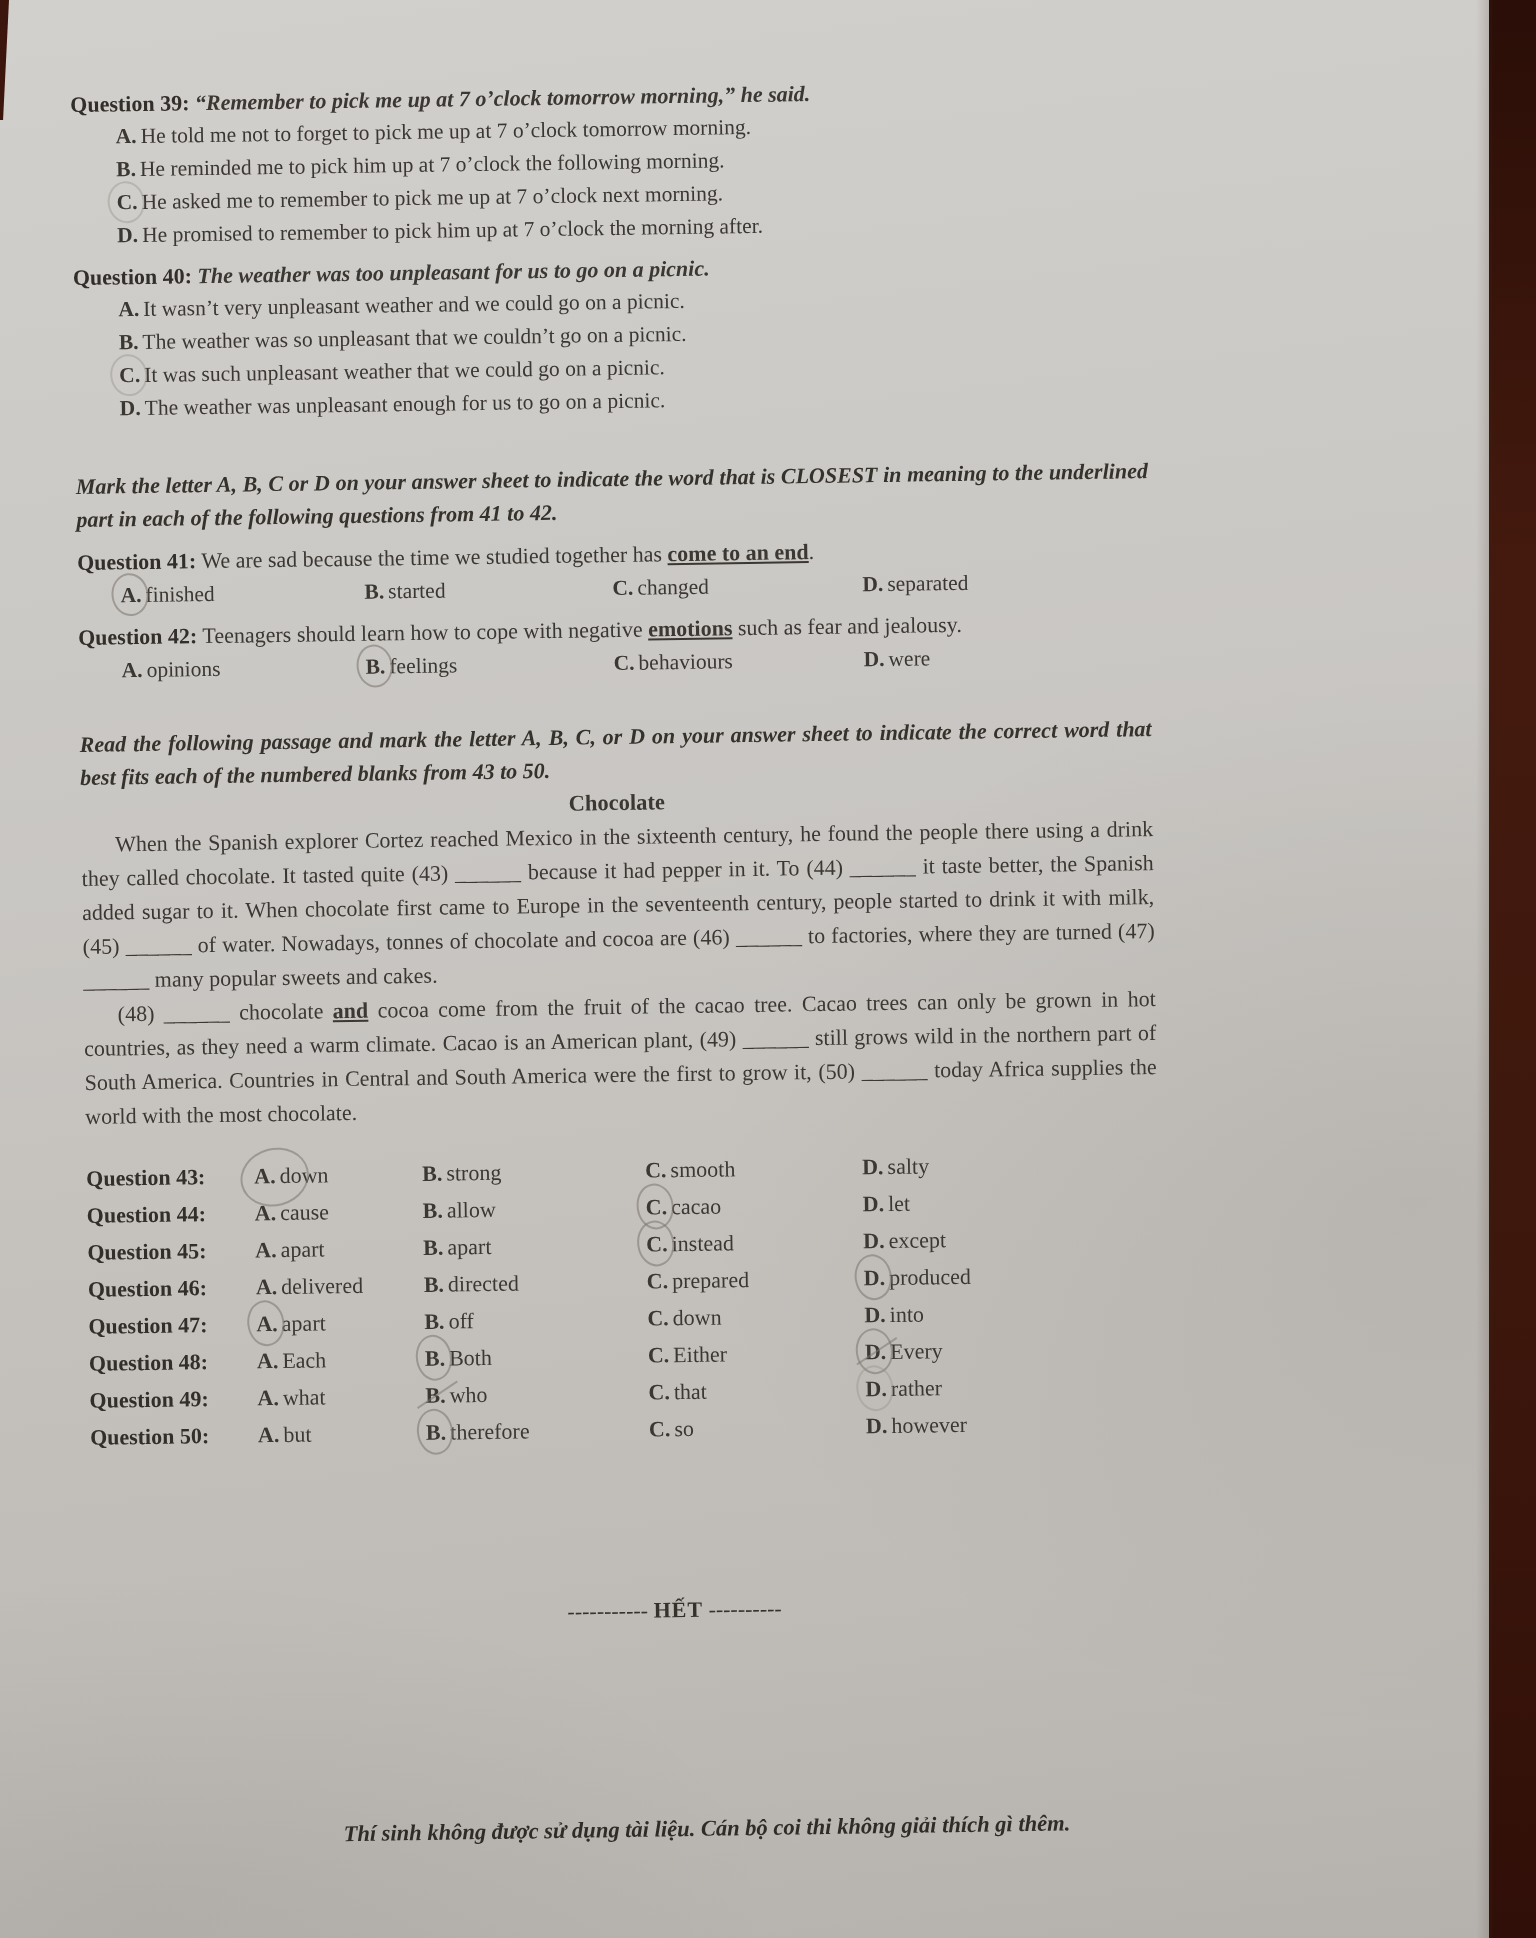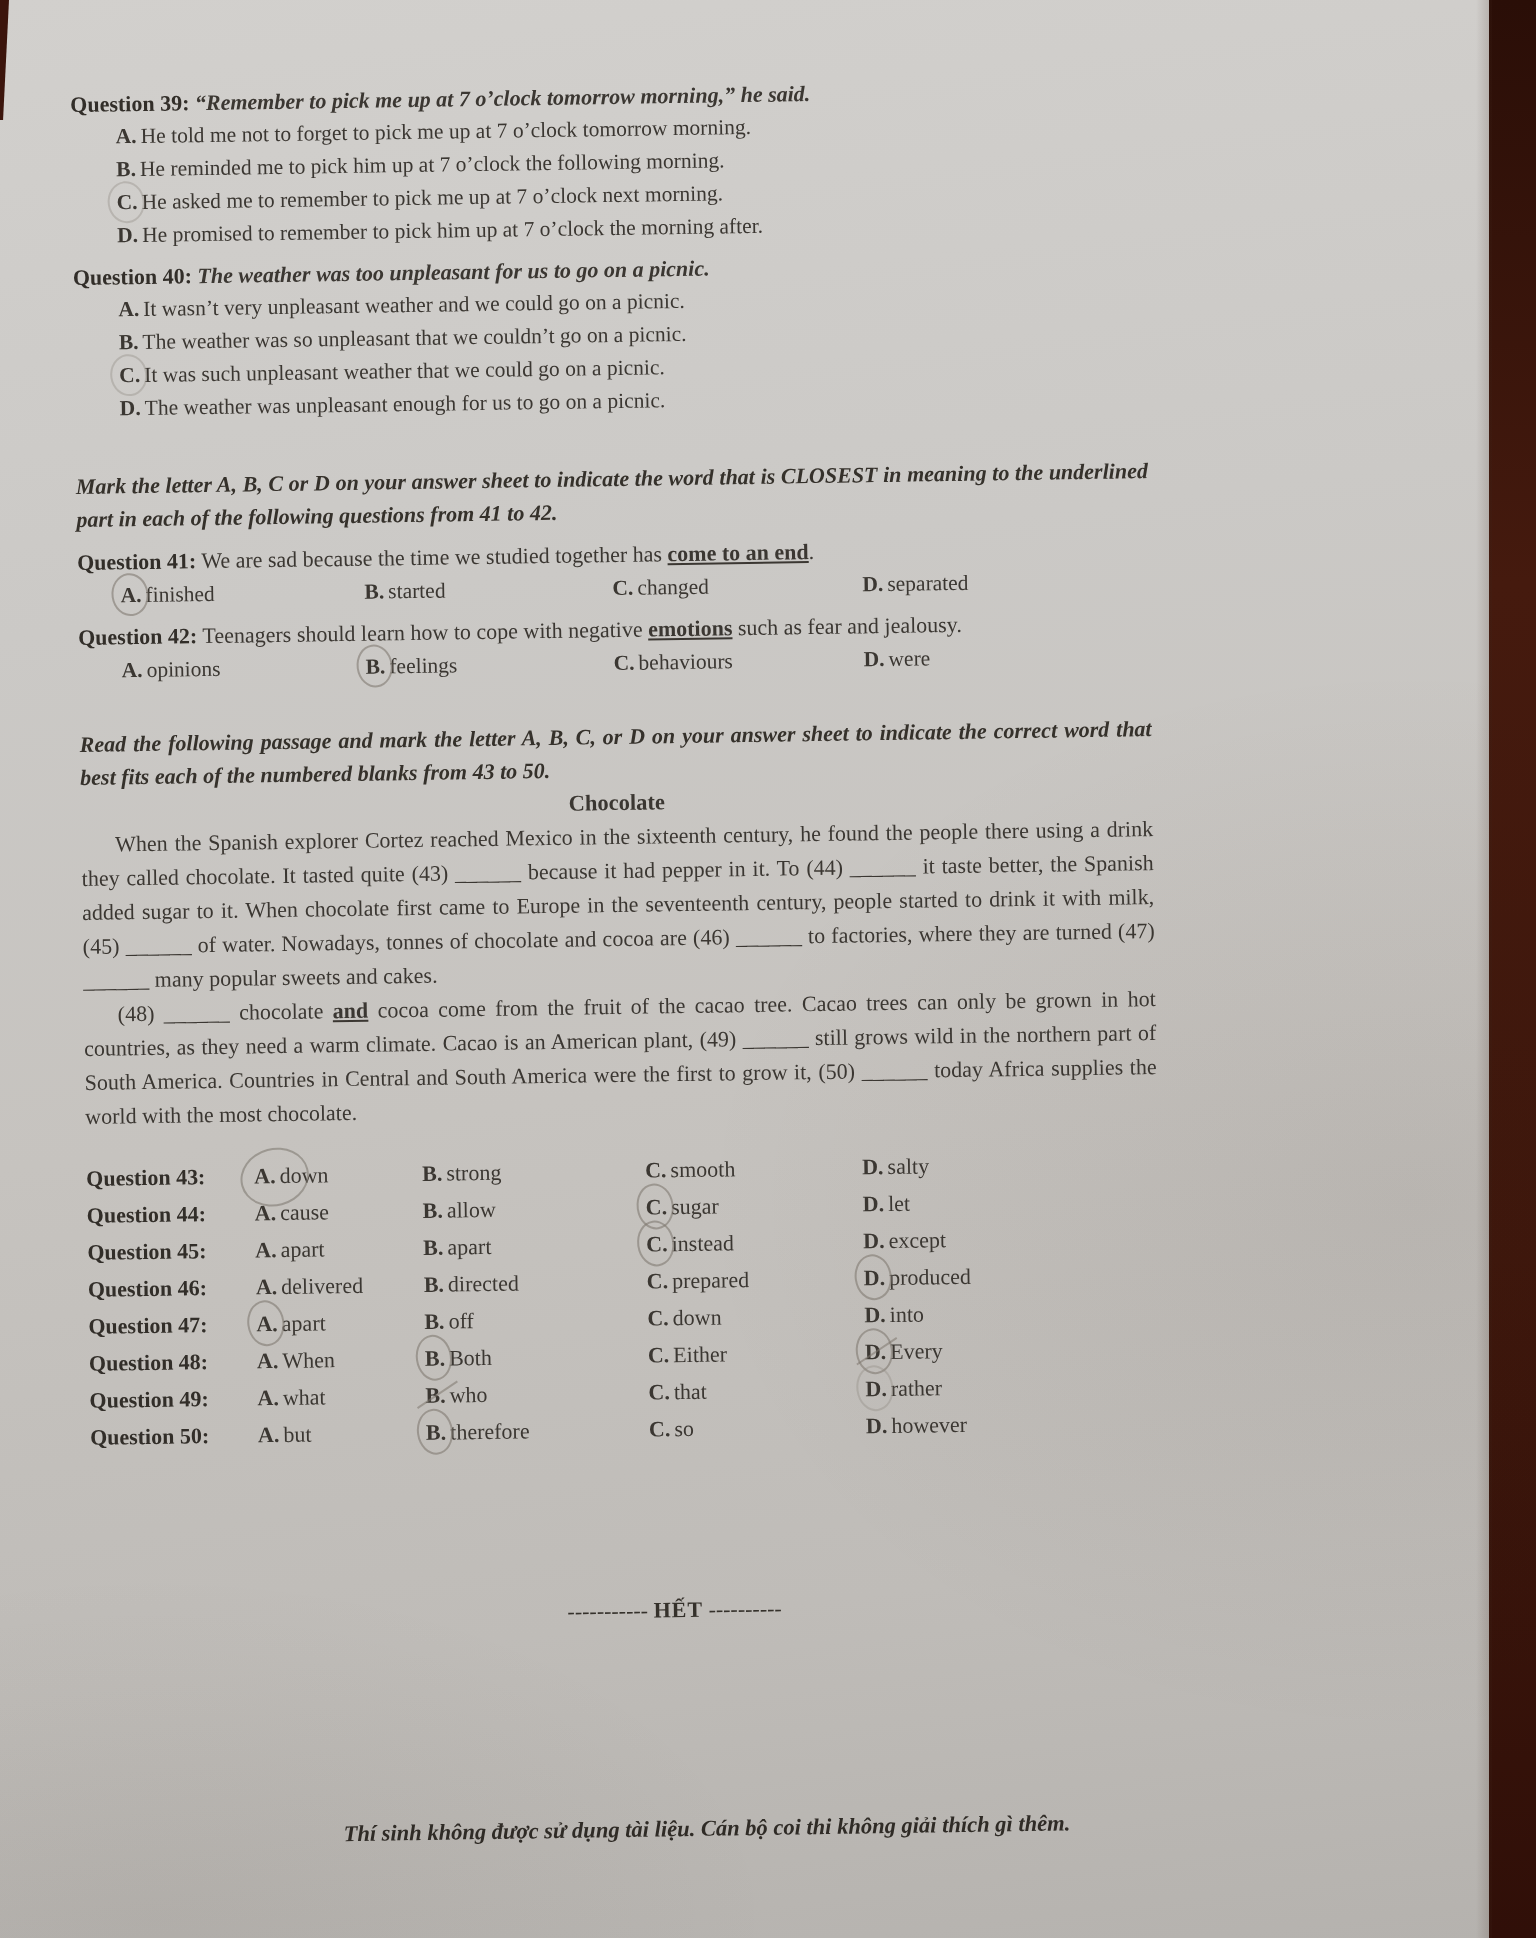"sugar" span { text: sugar -> cacao }
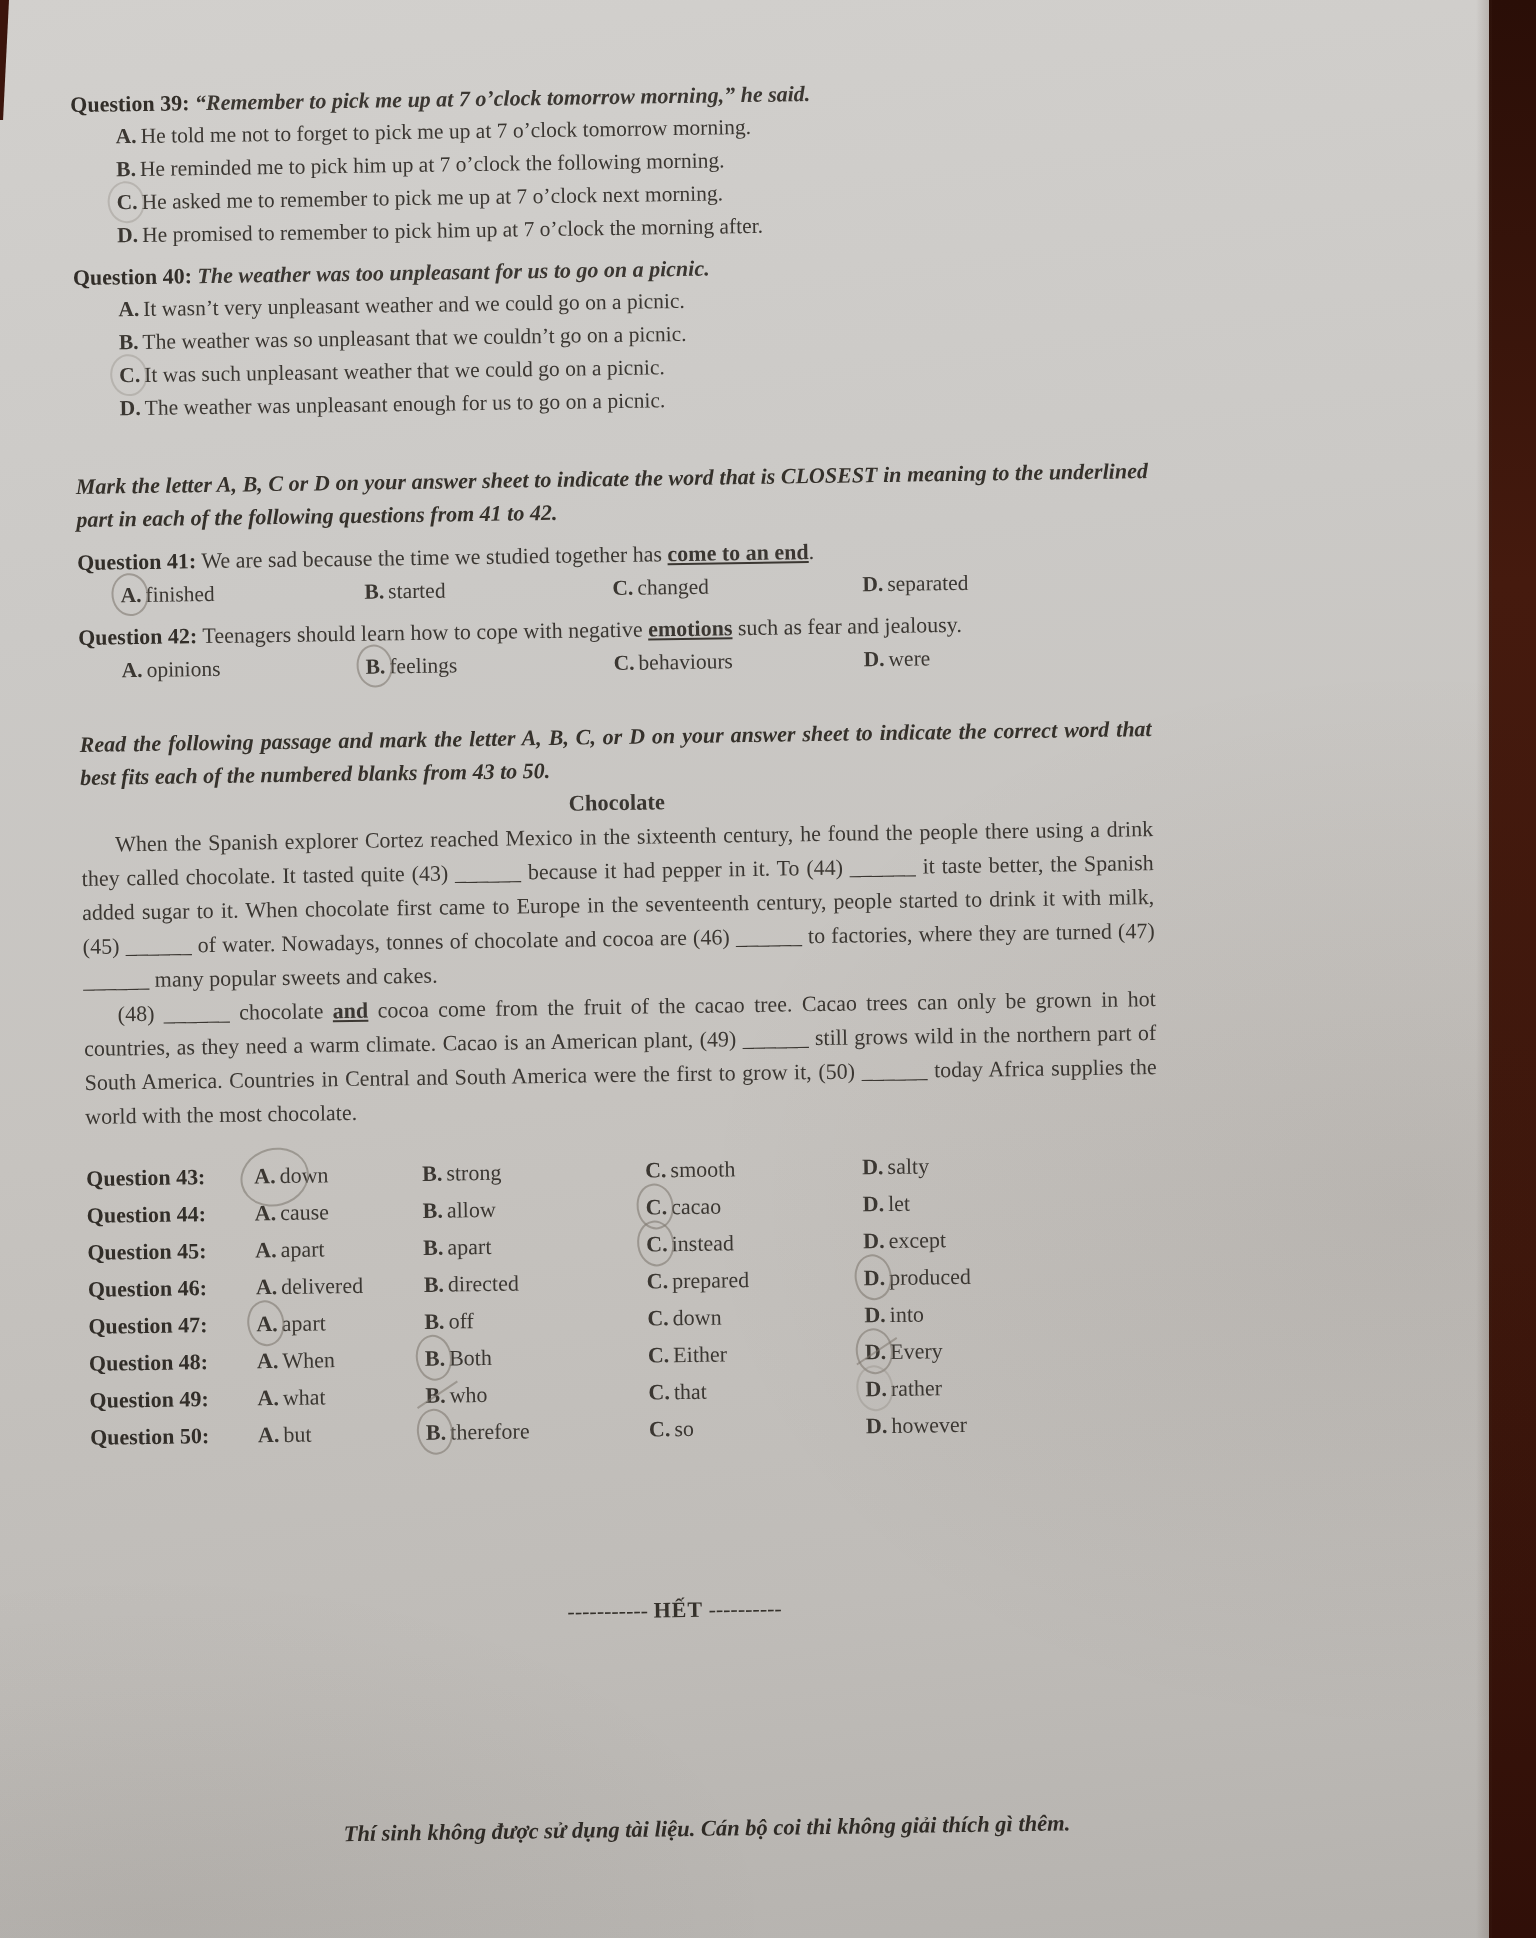"When" span { text: When -> Each }
